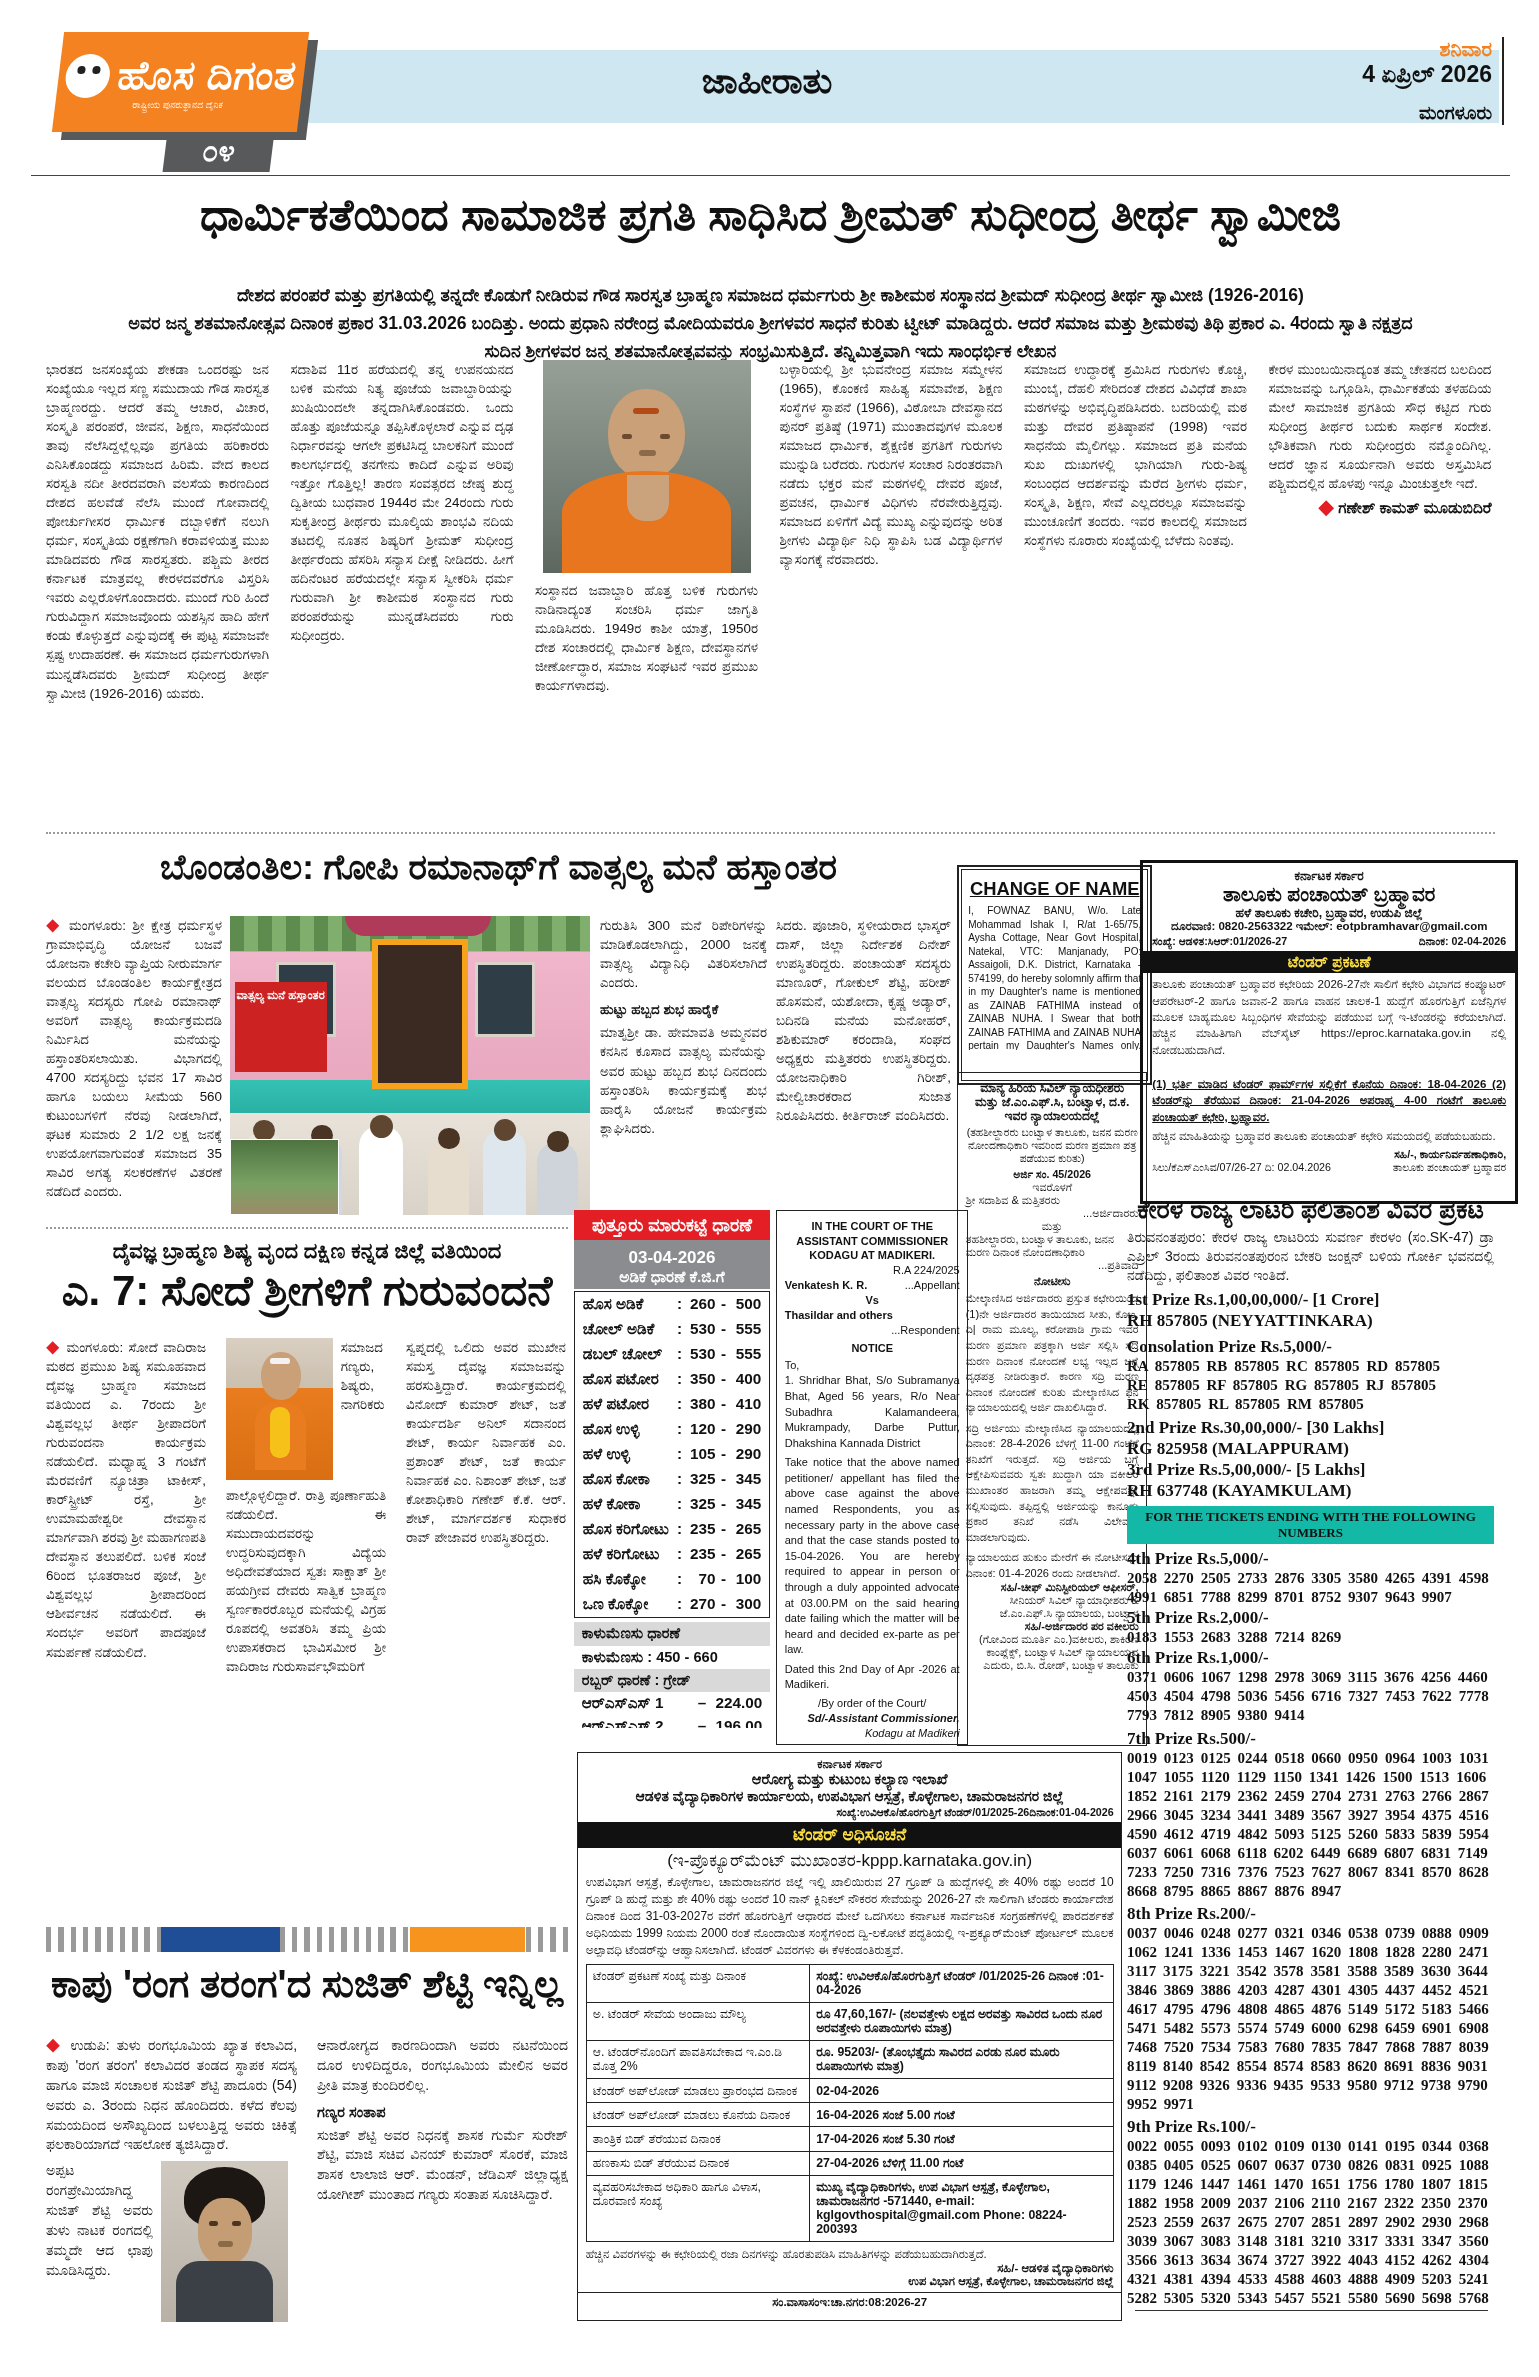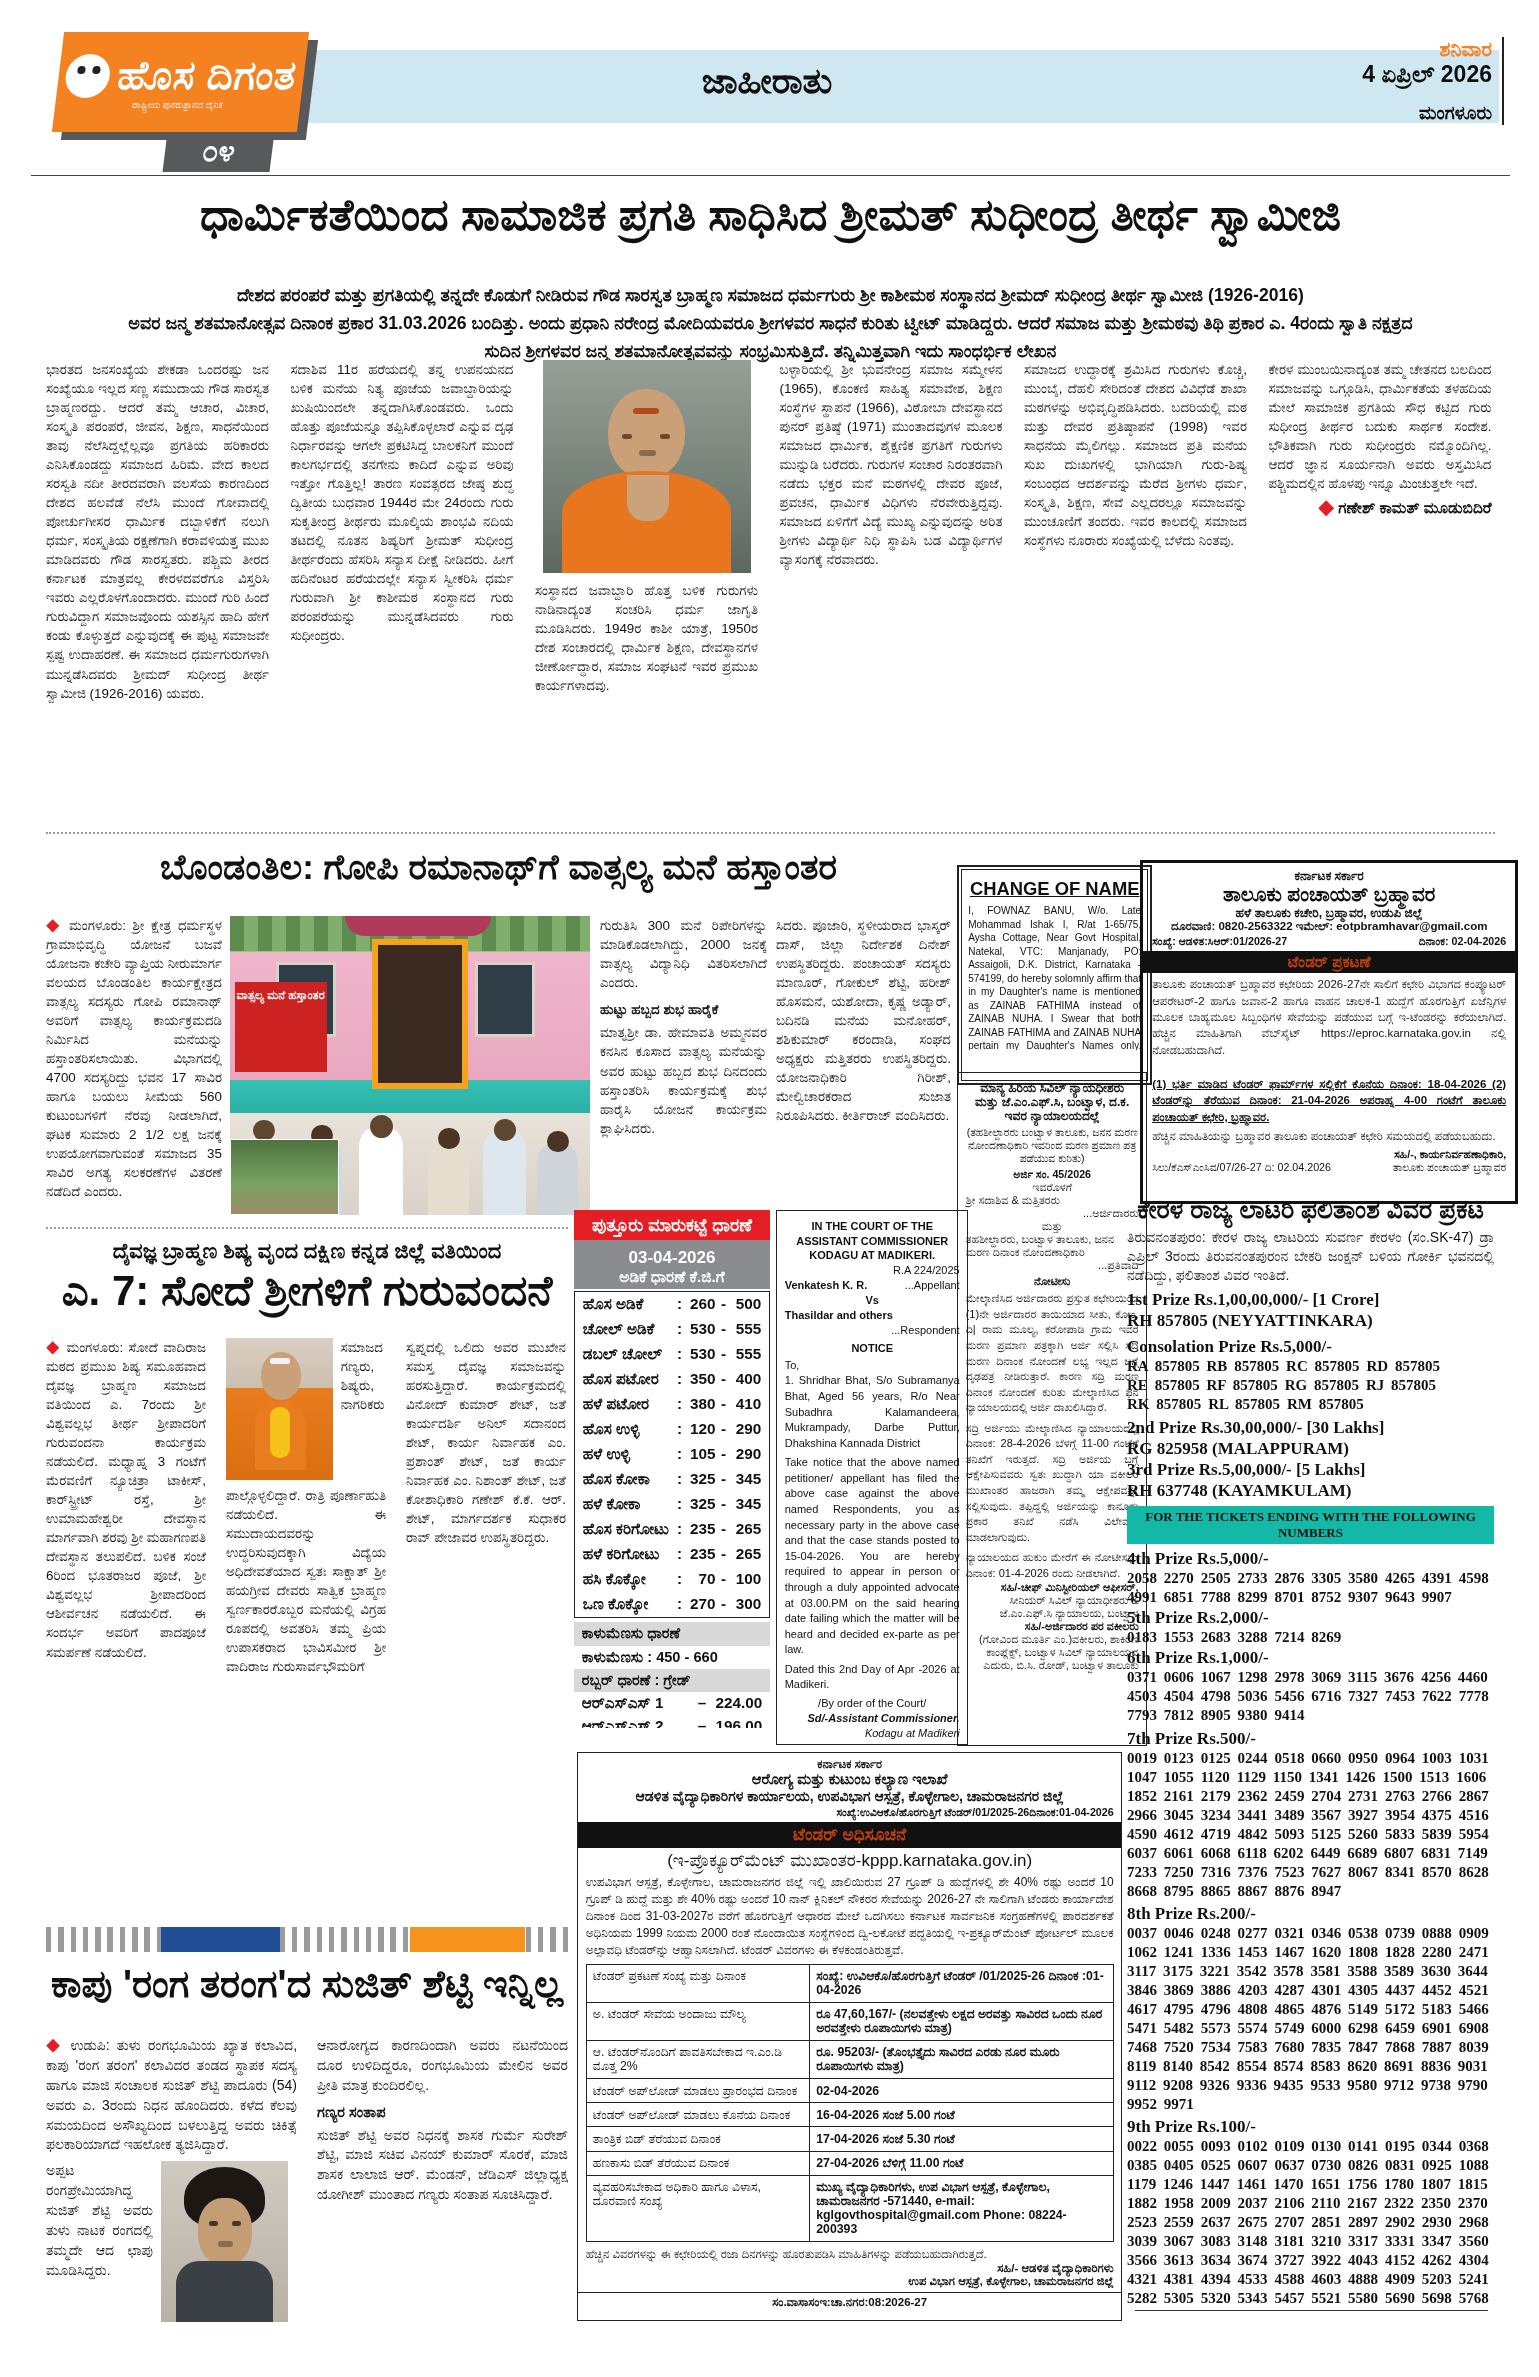"ಟೆಂಡರ್ ಪ್ರಕಟಣೆ" .blackband { color: #c2410c -> #fde047 }
